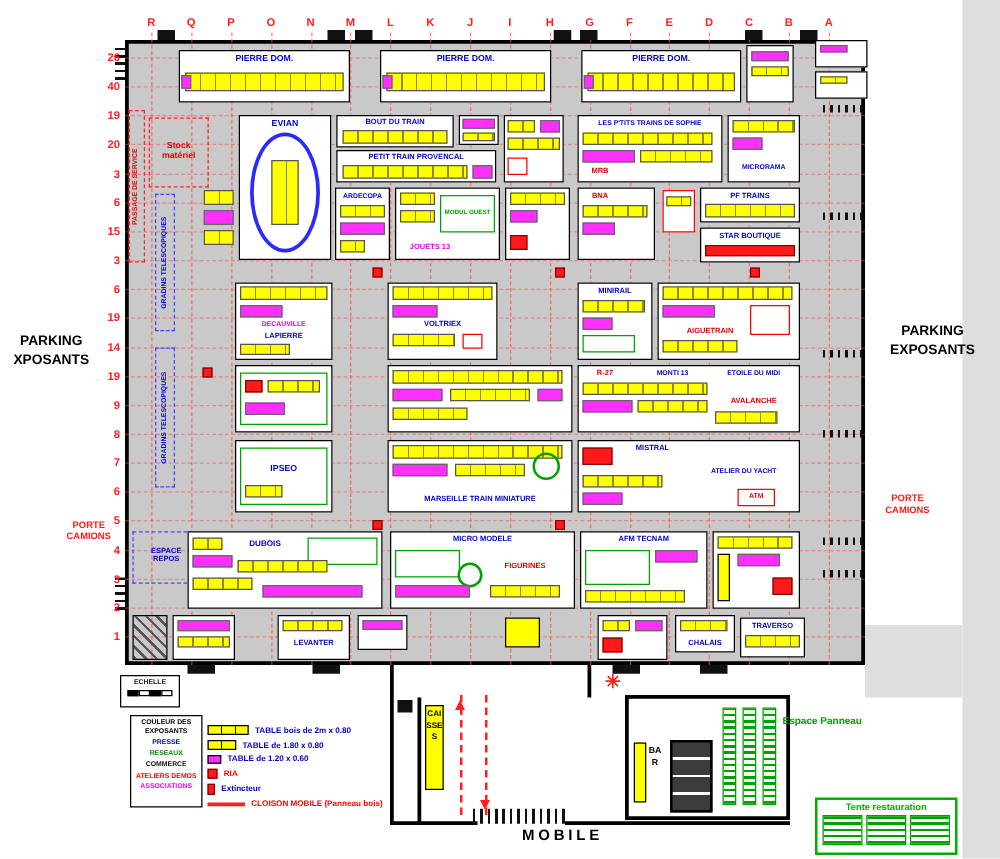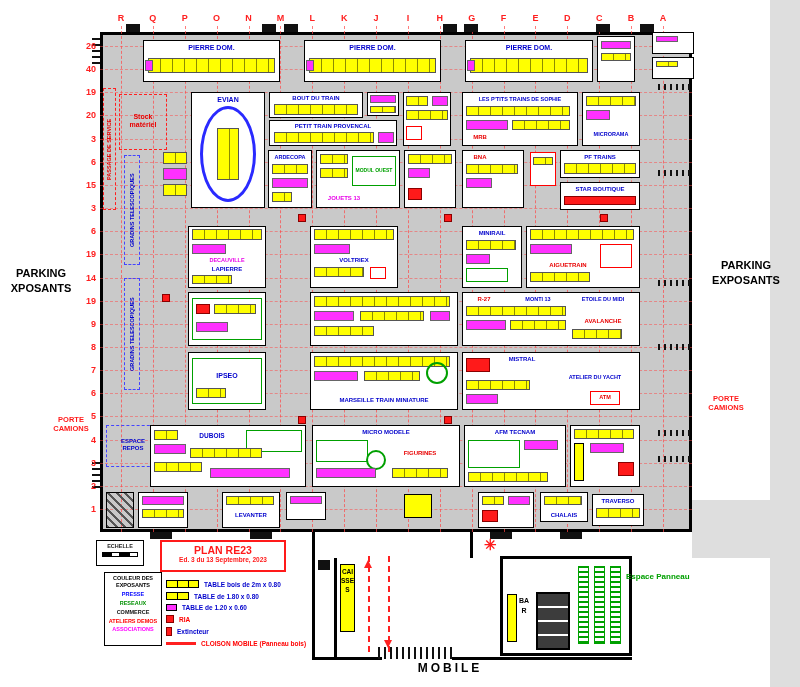"PLAN RE23" div.planbox { html: <div> <div>PLAN RE23</div> <div>Ed. 3 du 13 Septembre, 2023</div> </div> -> none }
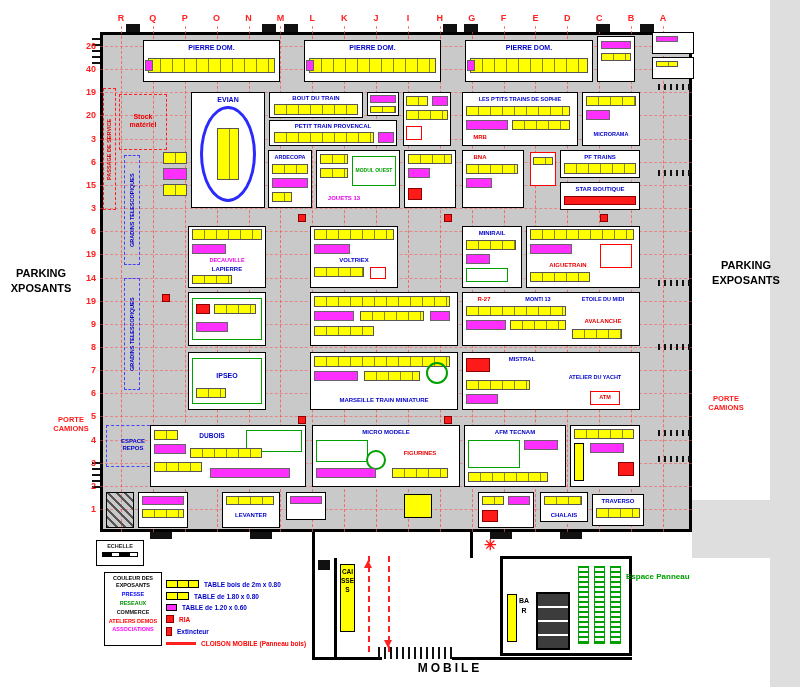"Tente restauration" div.tente { html: none -> <div> <div>Tente restauration</div> <div> <div></div> <div></div> <div></div> </div> </div> }
